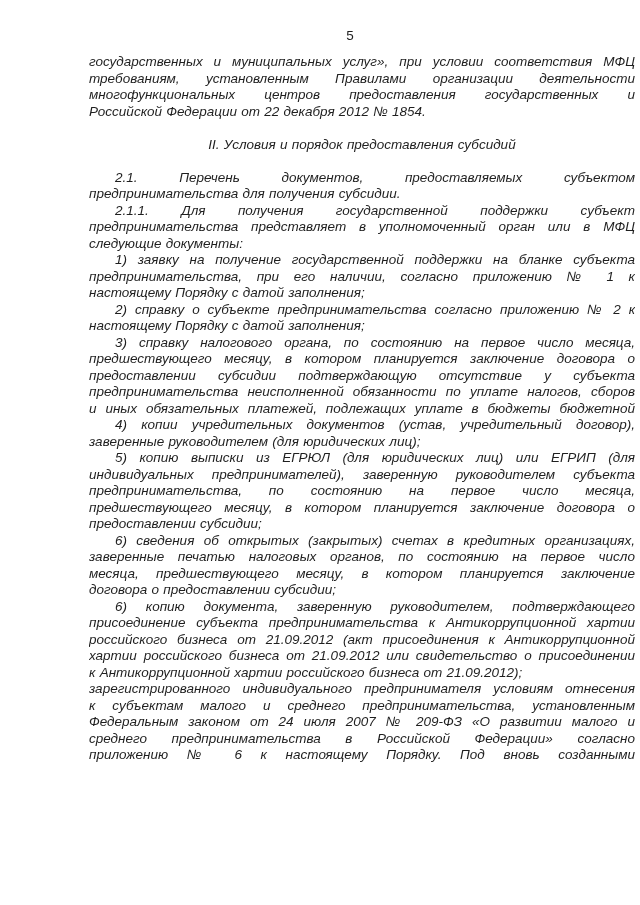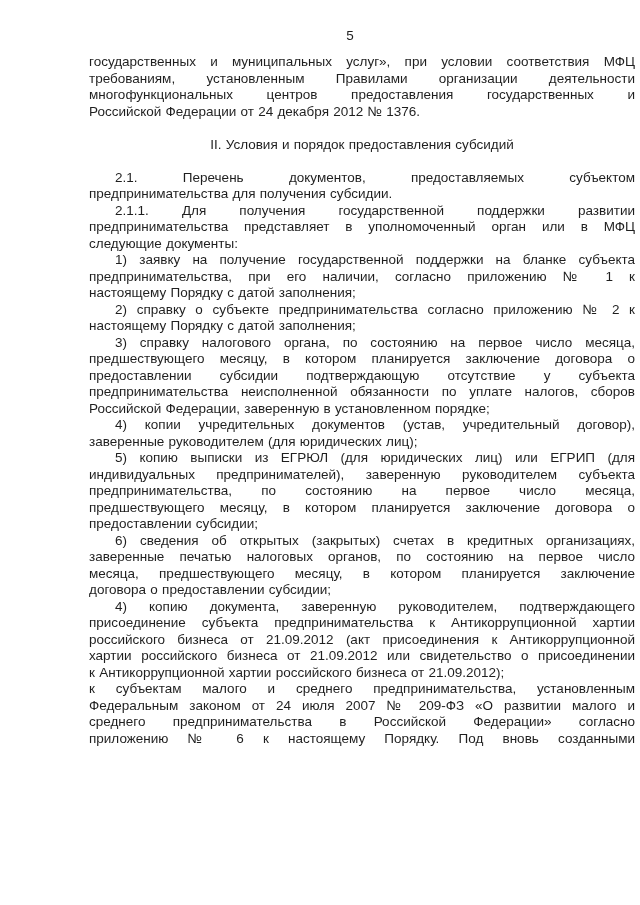"государственных и муниципальных услуг»," .line { font-style: none -> italic }
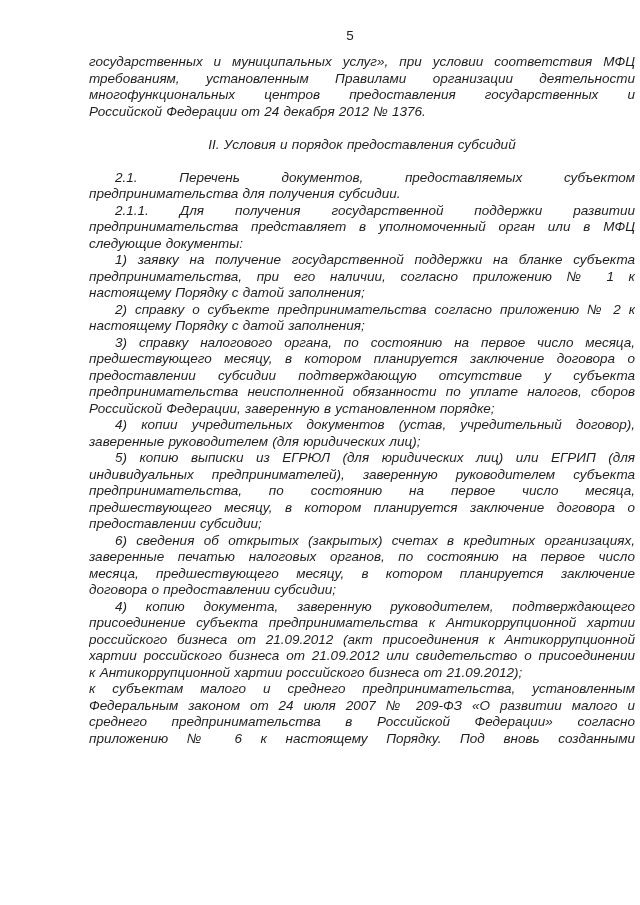"Российской Федерации от 24 декабря" div.line { text: 24 декабря 2012 № 1376 -> 22 декабря 2012 № 1854 }
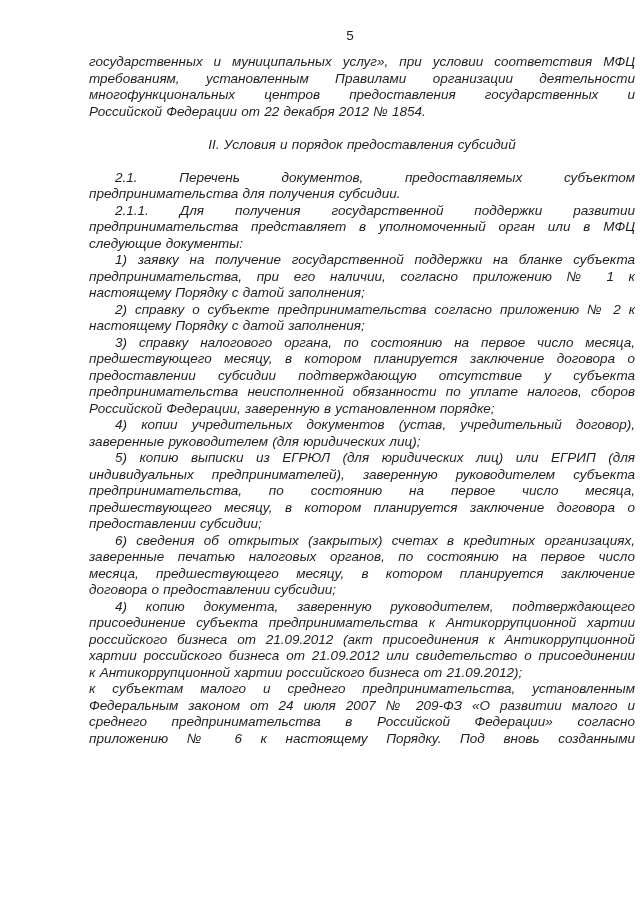"2.1.1. Для получения государственной" div.line { text: развитии -> субъект }
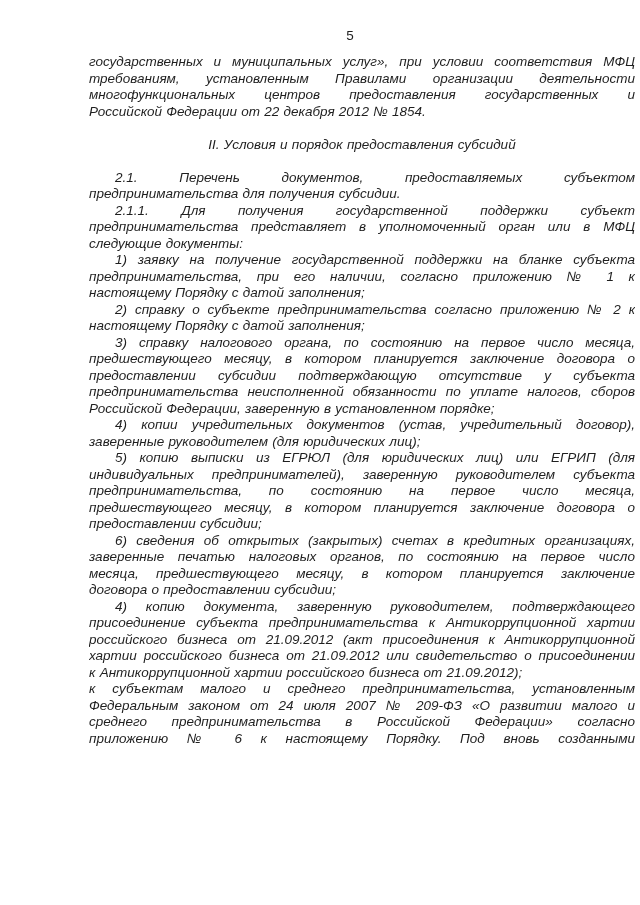"и иных обязательных платежей, подлежащих" div.line { html: none -> <div>и иных обязательных платежей, подлежащих уплате в бюджеты бюджетной</div> }
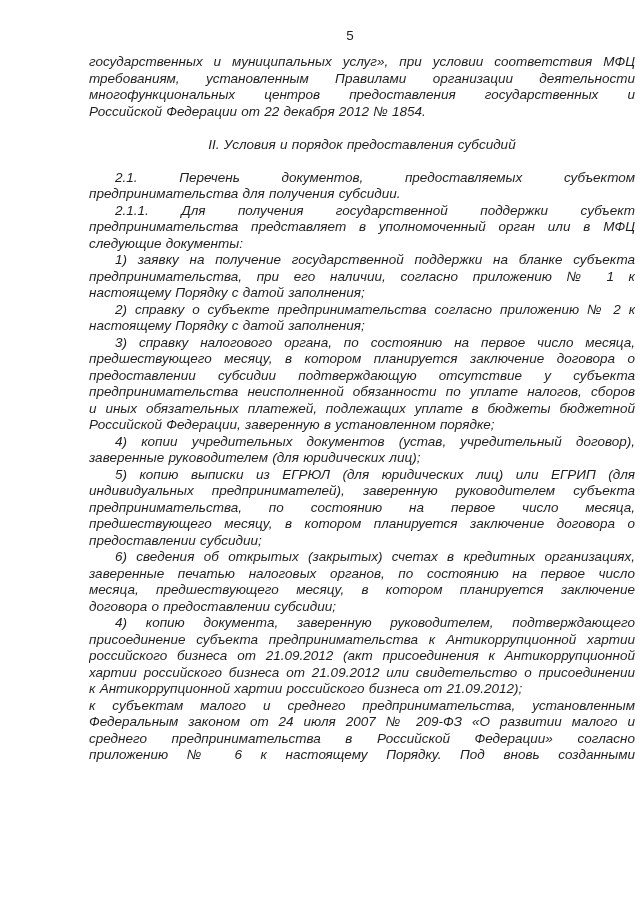"Российской Федерации, заверенную в" div.line { html: <div>Российской Федерации, заверенную в установленном порядке;</div> -> none }
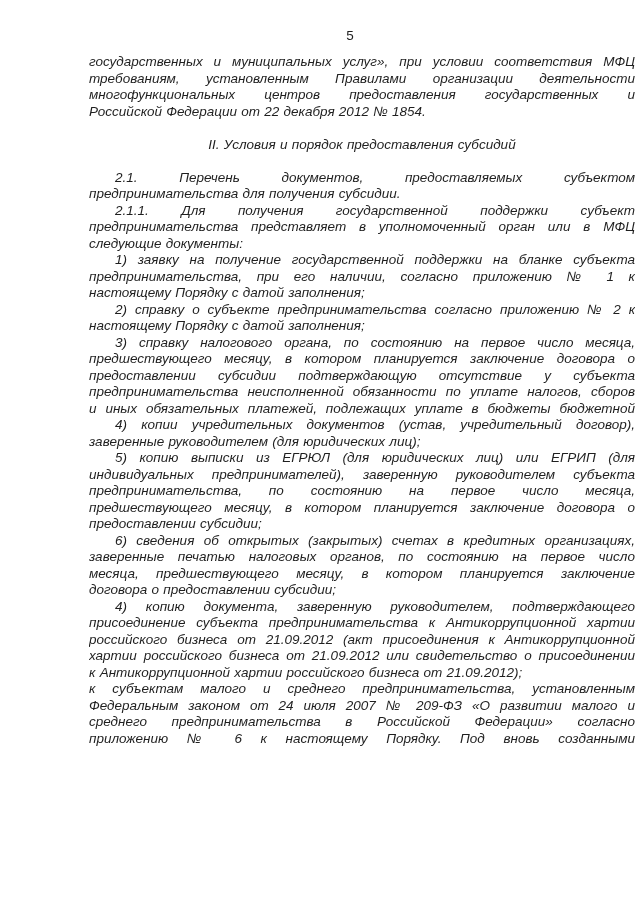"4) копию документа, заверенную" div.line { text: 4 -> 6 }
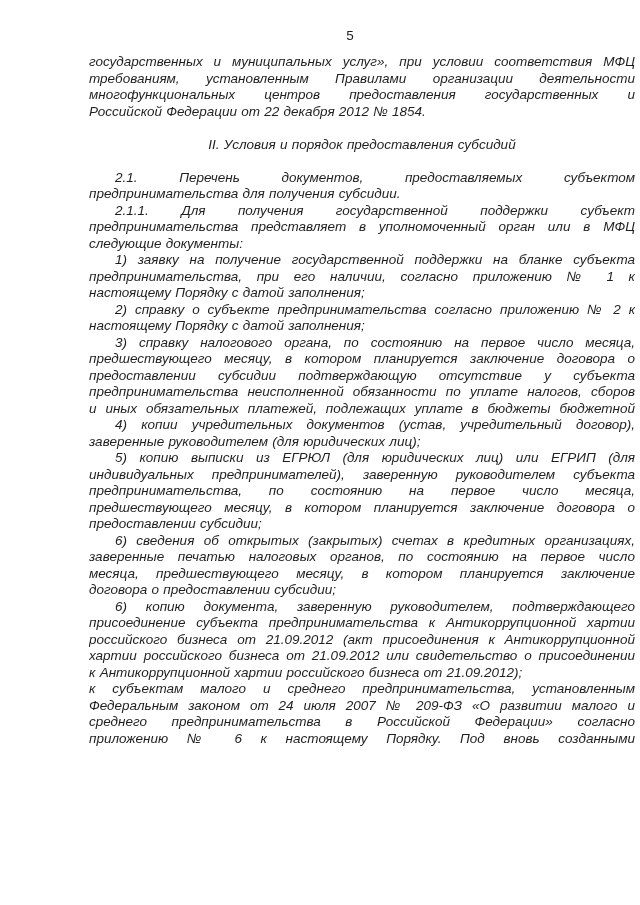"зарегистрированного индивидуального" div.line { html: none -> <div>зарегистрированного индивидуального предпринимателя условиям отнесения</div> }
